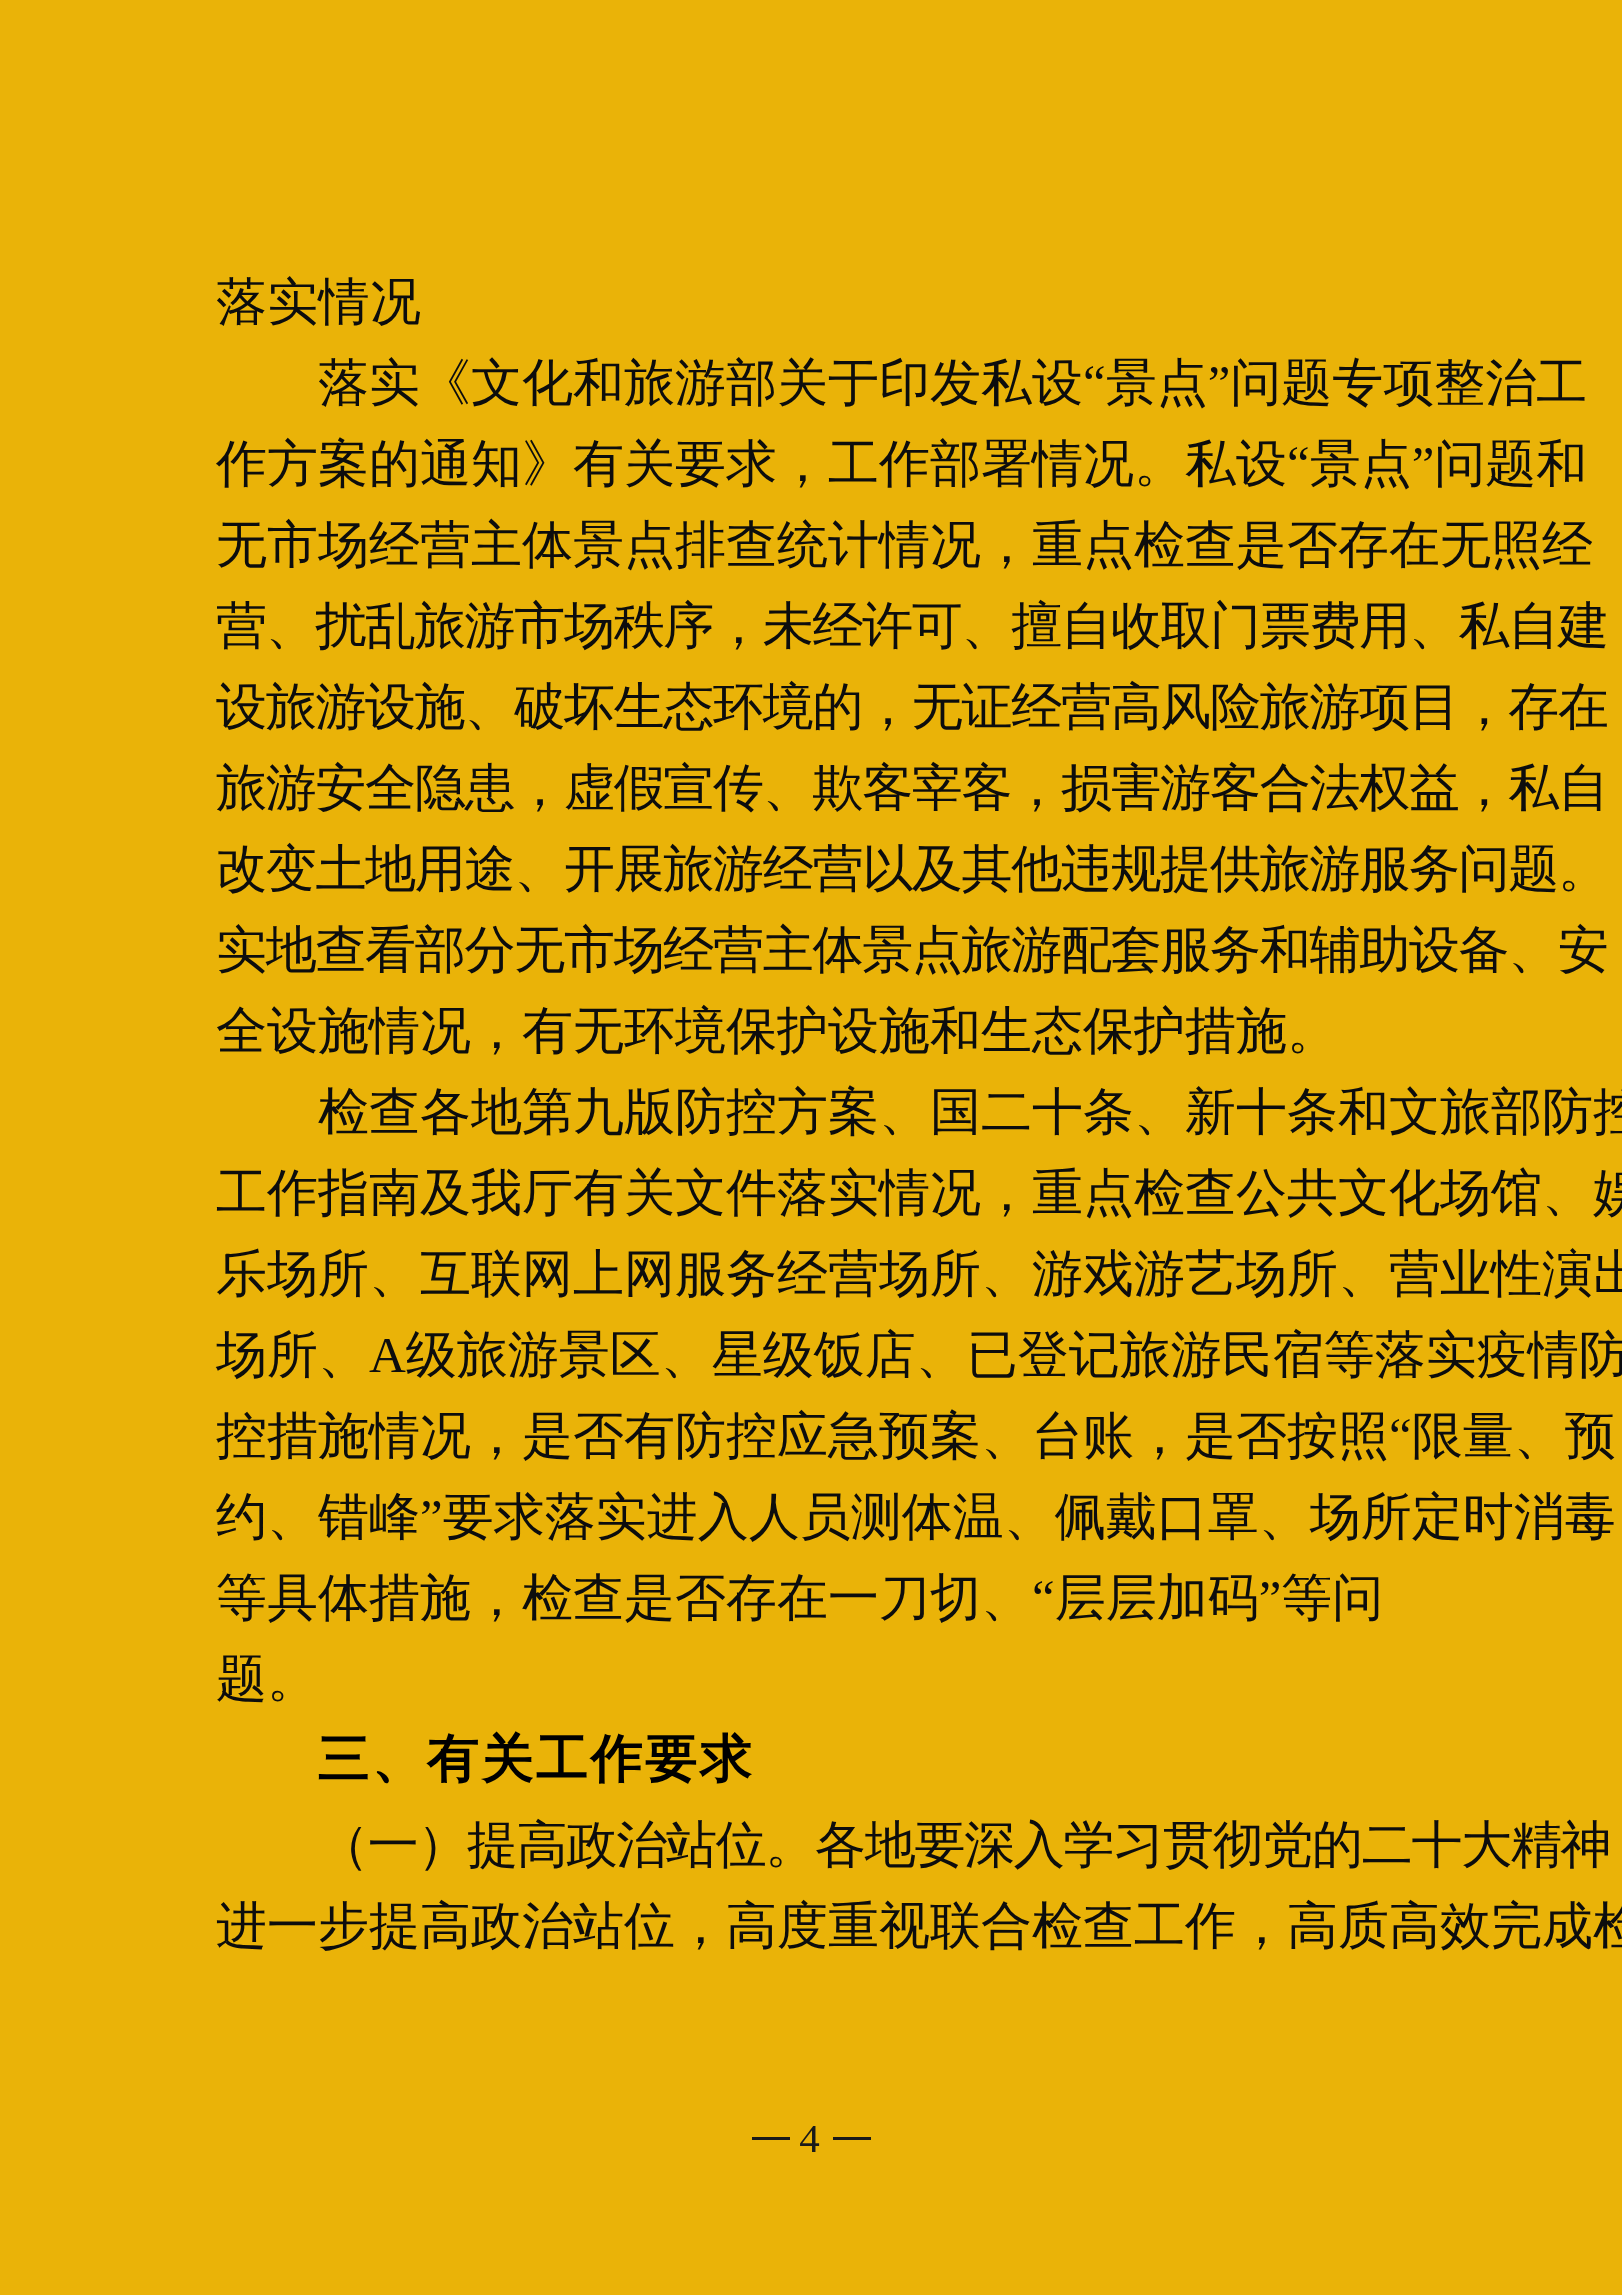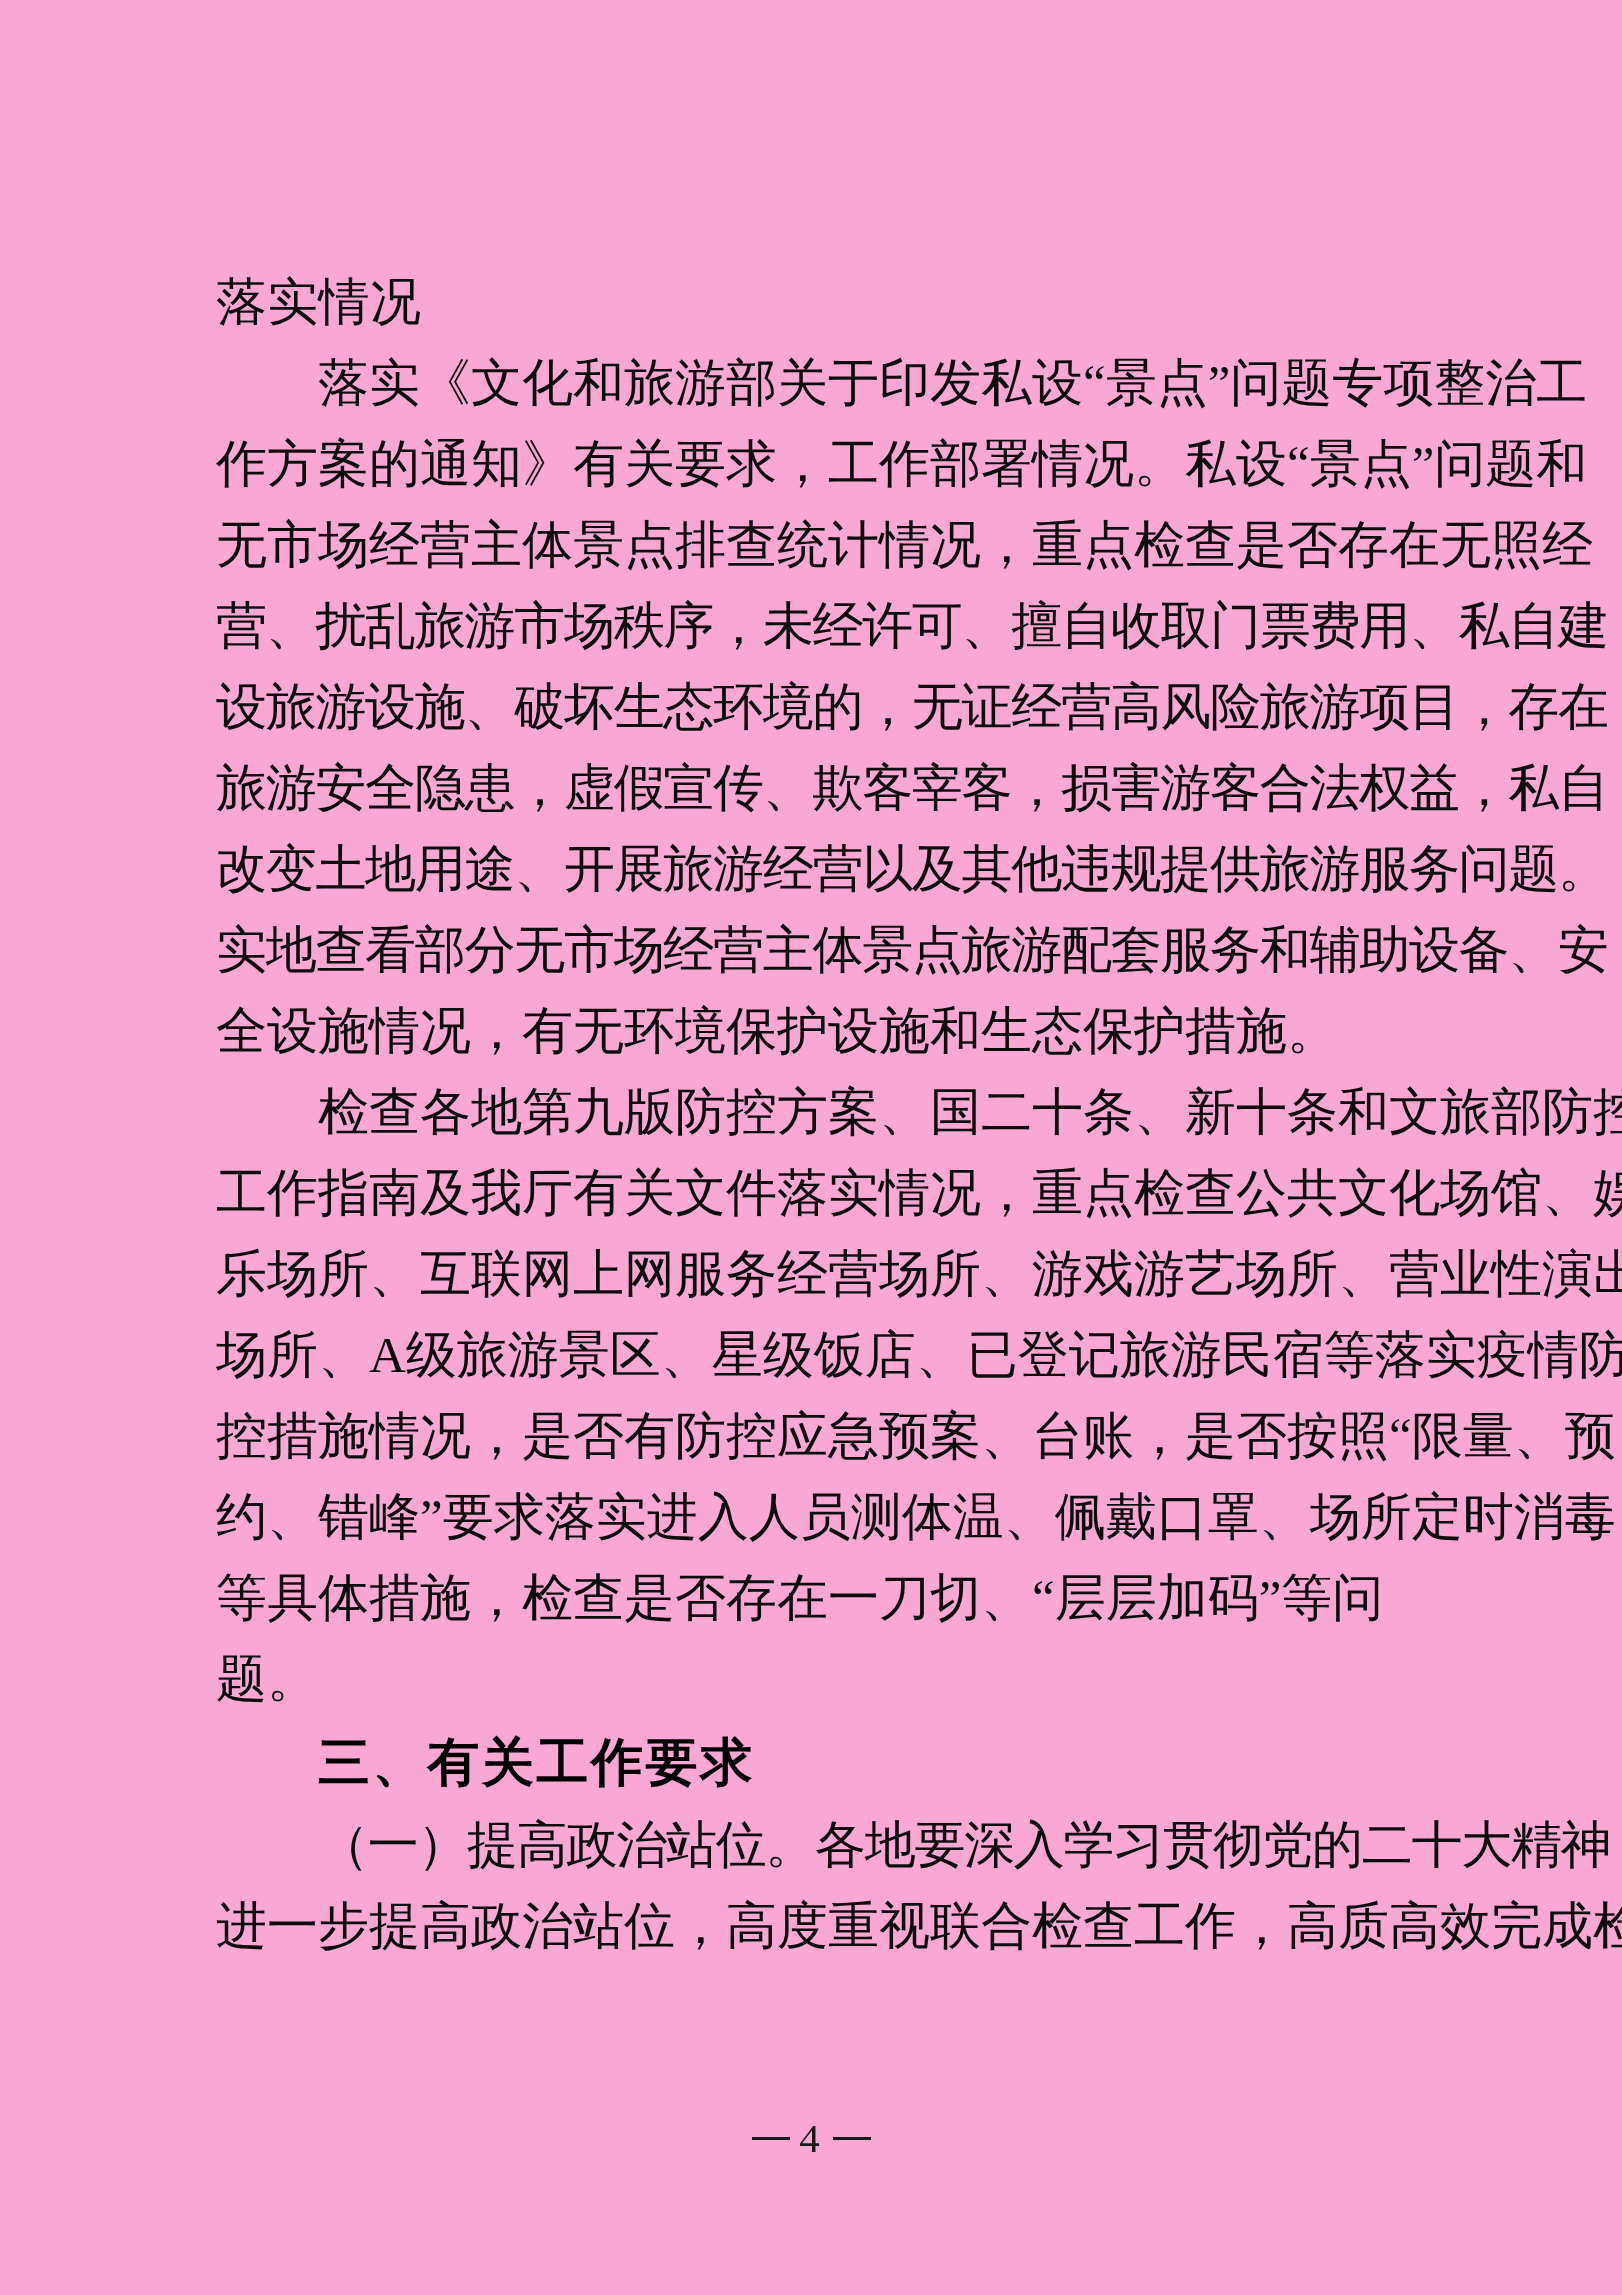"落实情况" .page { background: #f9a8d4 -> #eab308 }
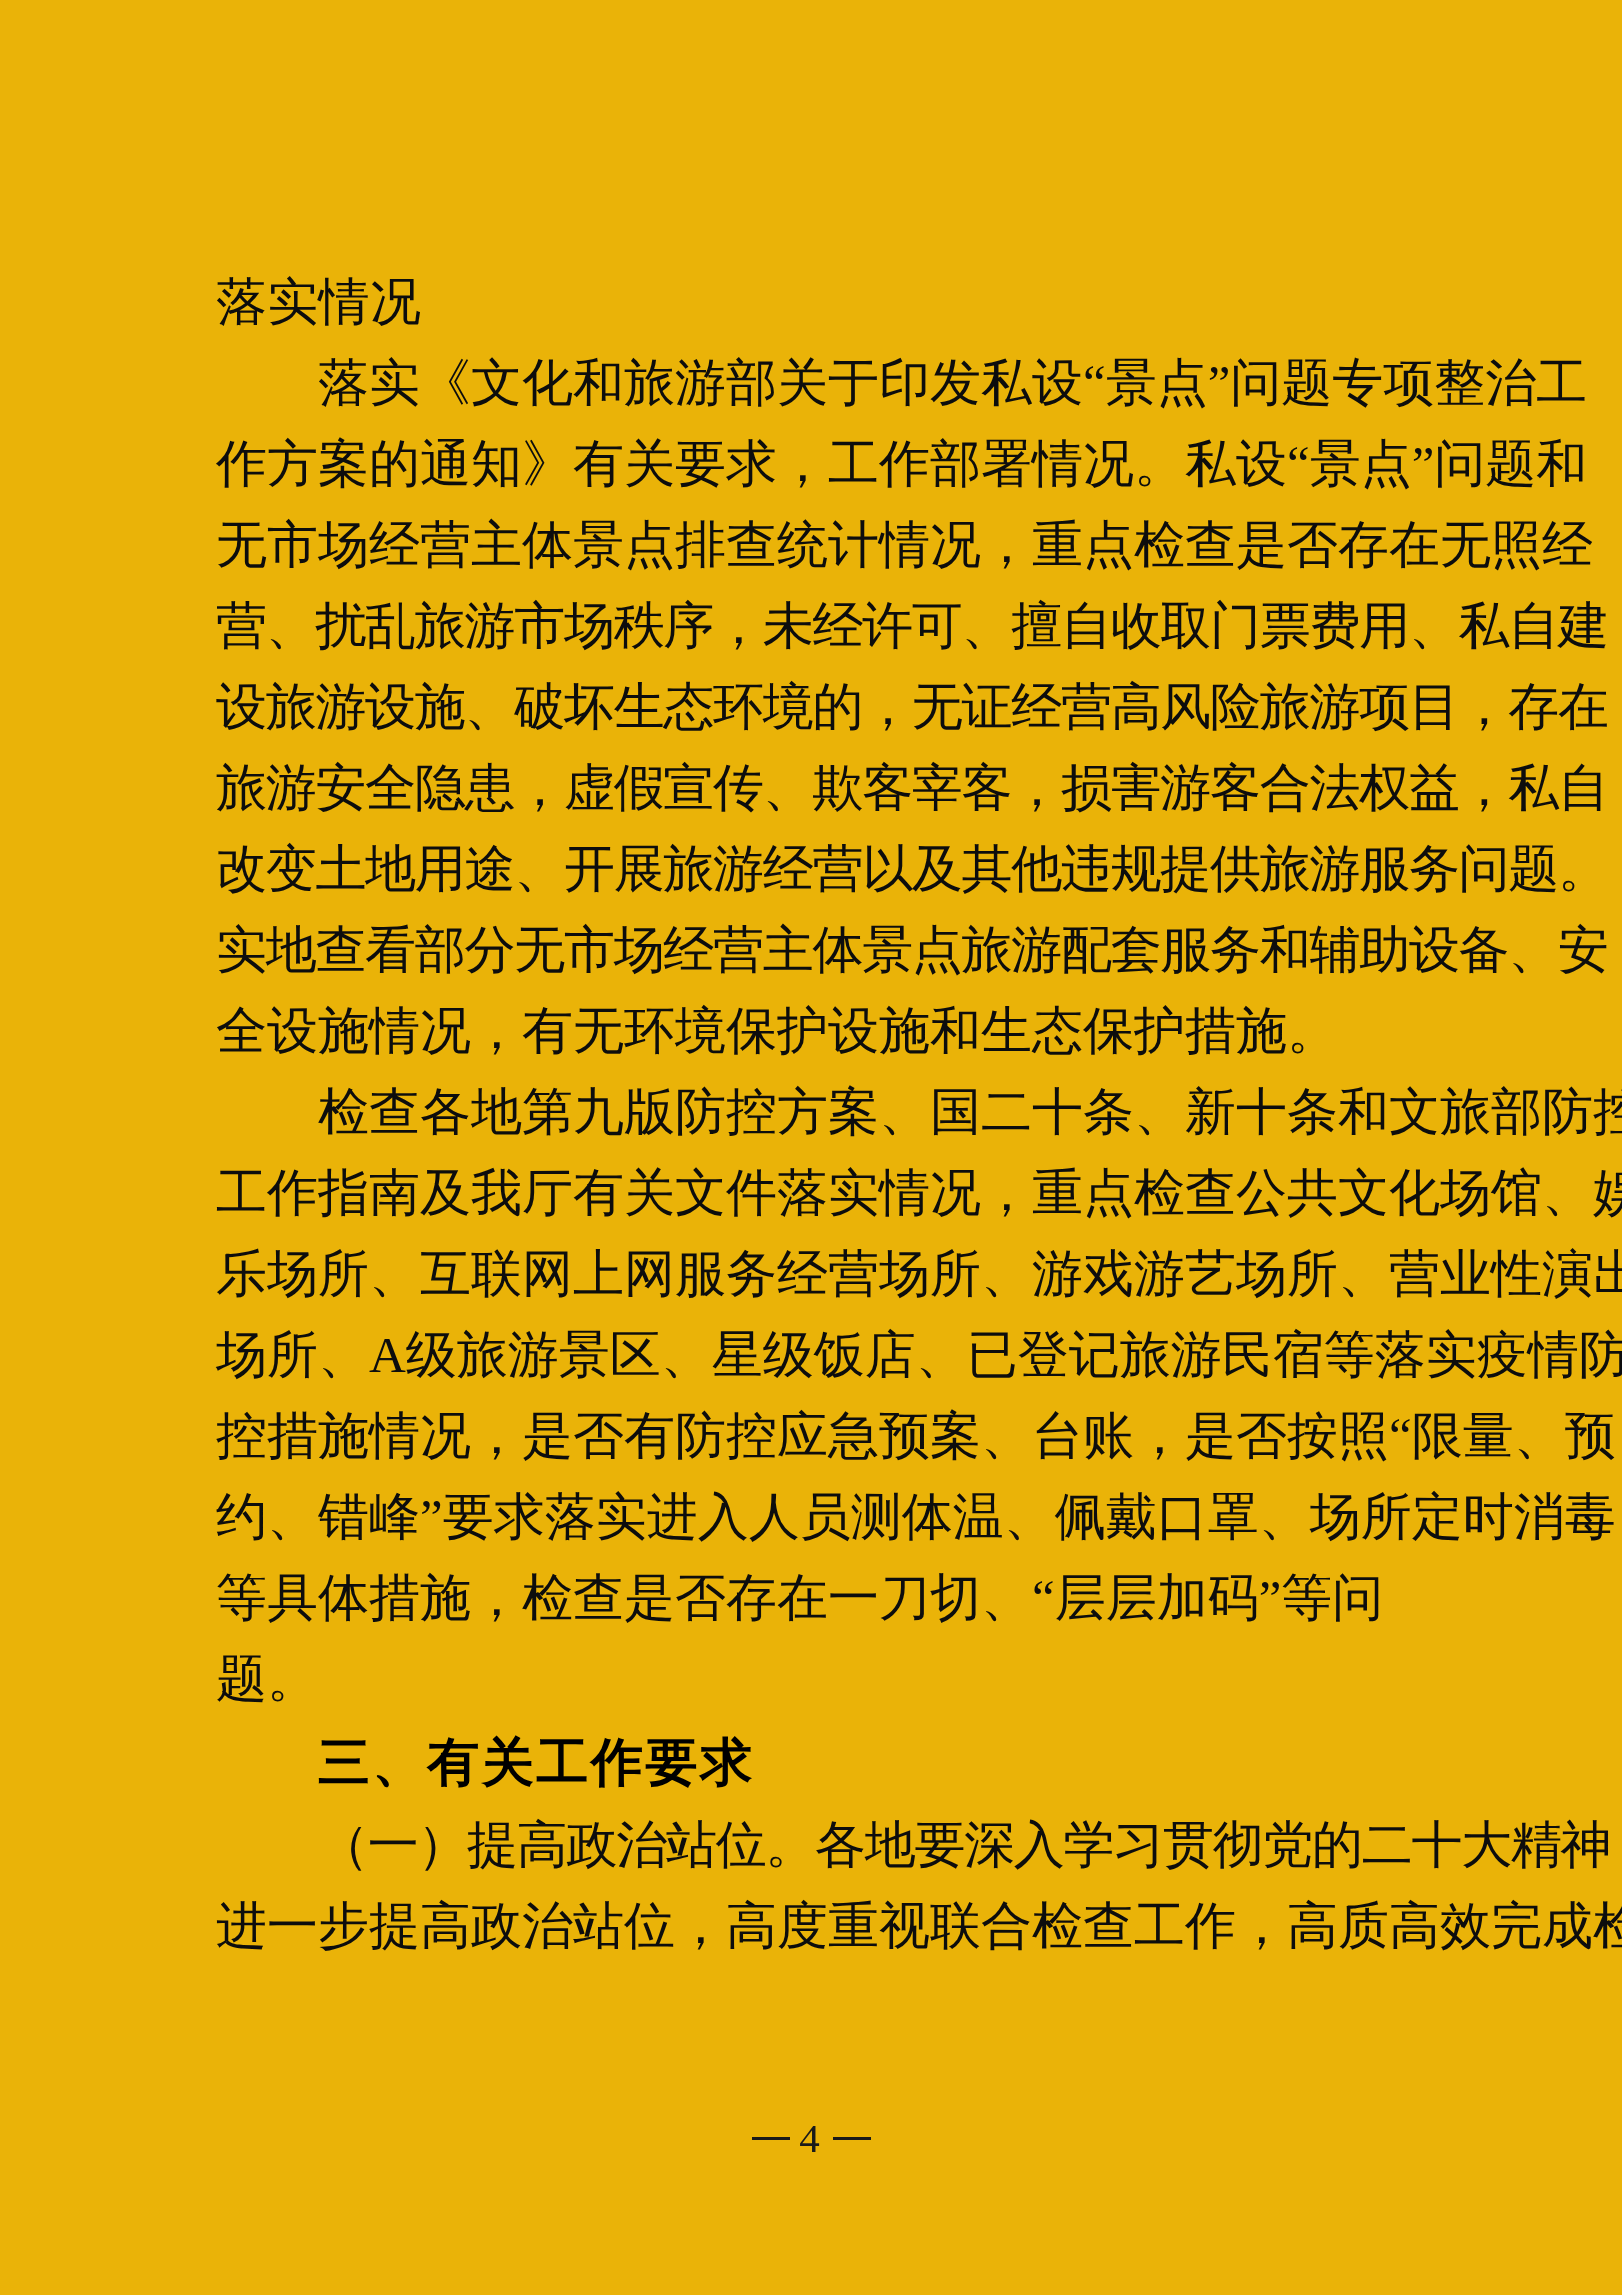"三、有关工作要求" .heading-bold { font-family: Liberation Serif, serif -> Liberation Mono, monospace }
